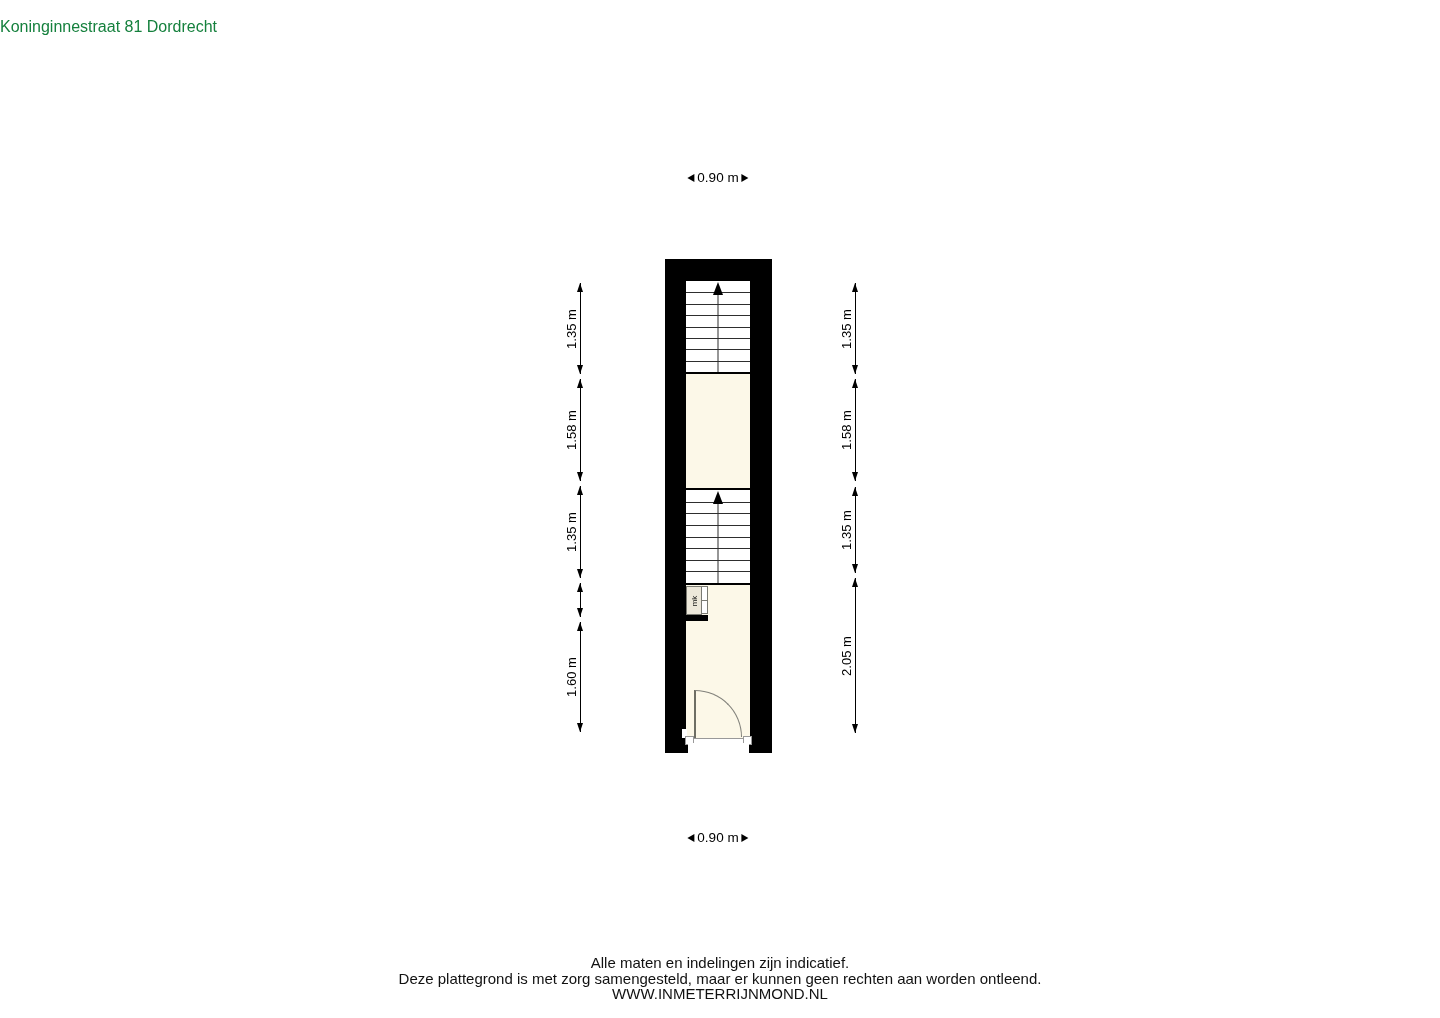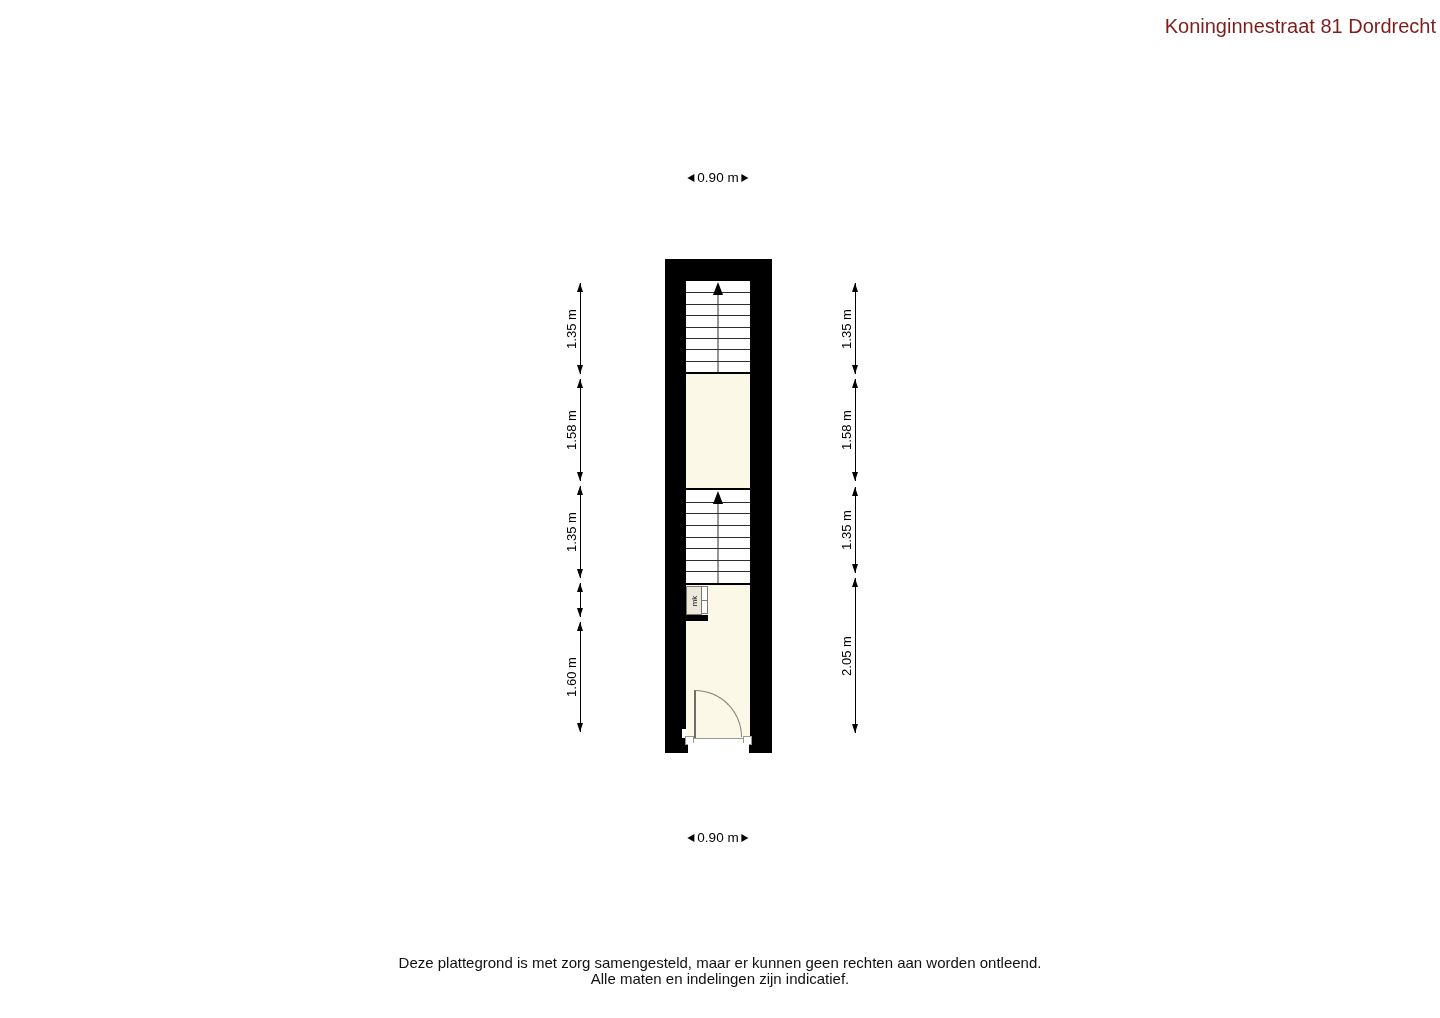"Koninginnestraat 81 Dordrecht" .title { color: #7f1d1d -> #15803d; font-size: 20px -> 16px; text-align: right -> left }
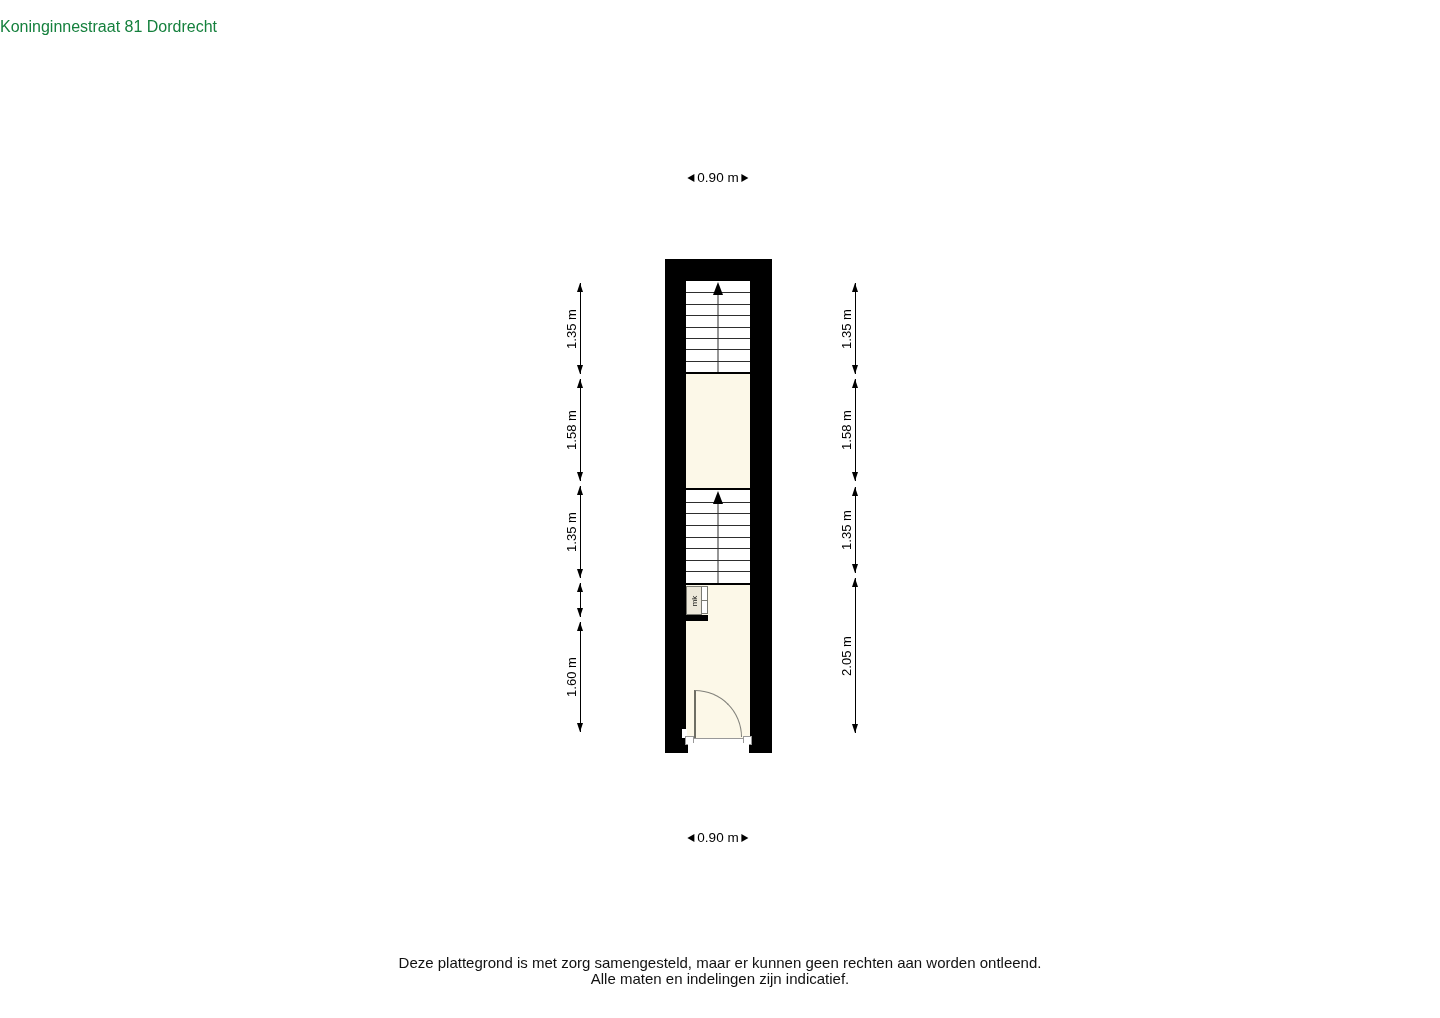"Deze plattegrond is met zorg" div { order: before "Alle maten en indelingen zijn" -> after "Alle maten en indelingen zijn" }
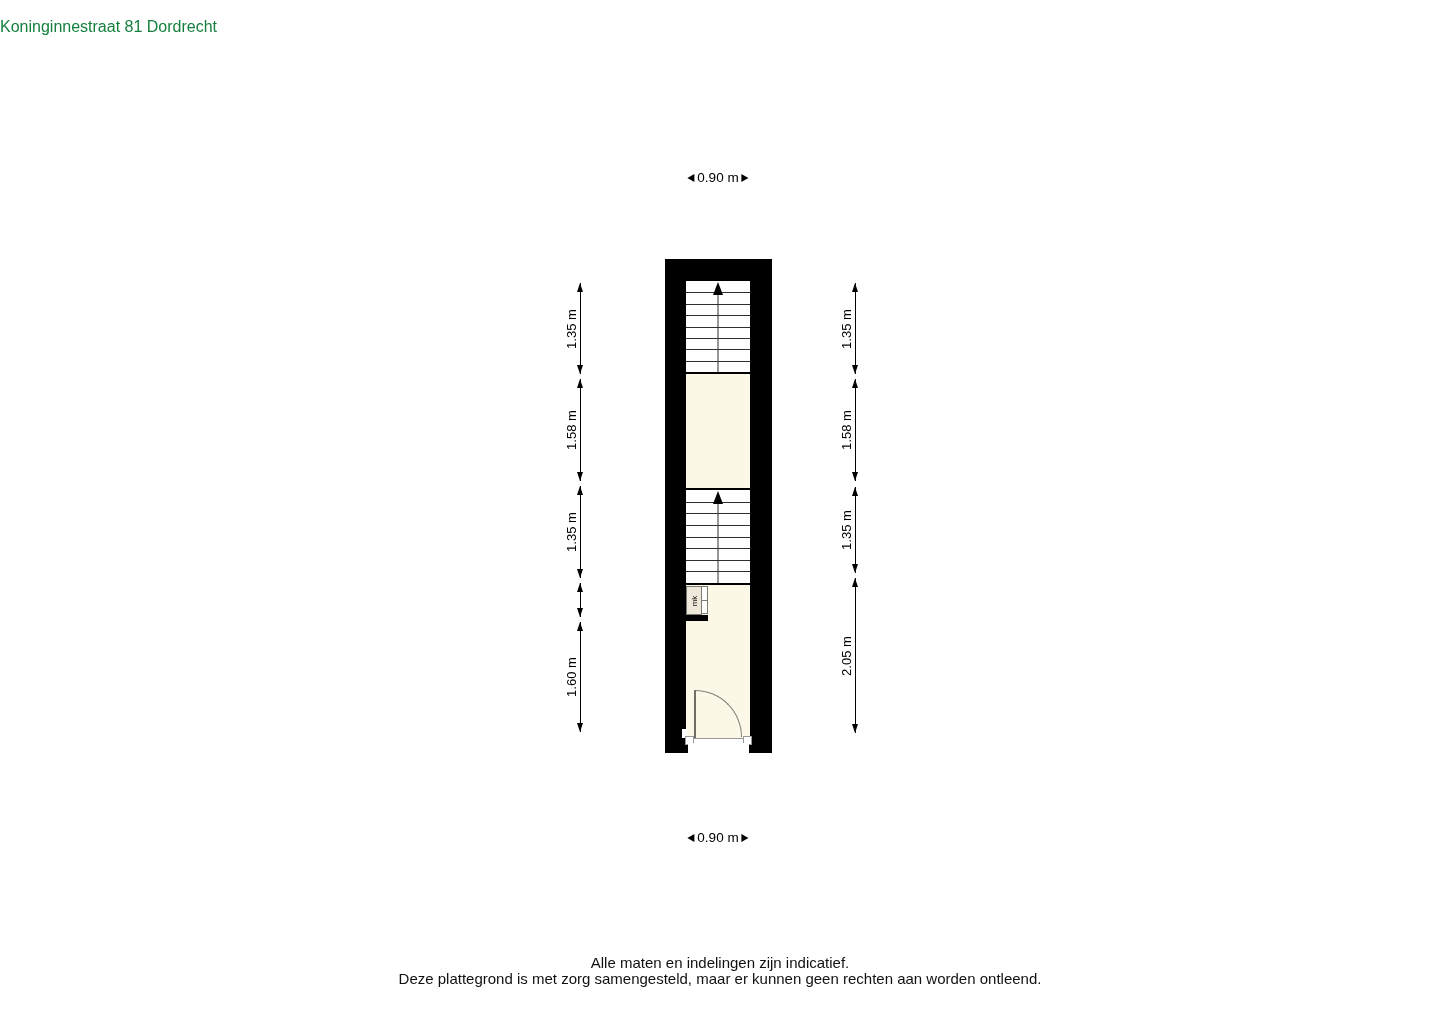"WWW.INMETERRIJNMOND.NL" div { html: none -> <div>WWW.INMETERRIJNMOND.NL</div> }
